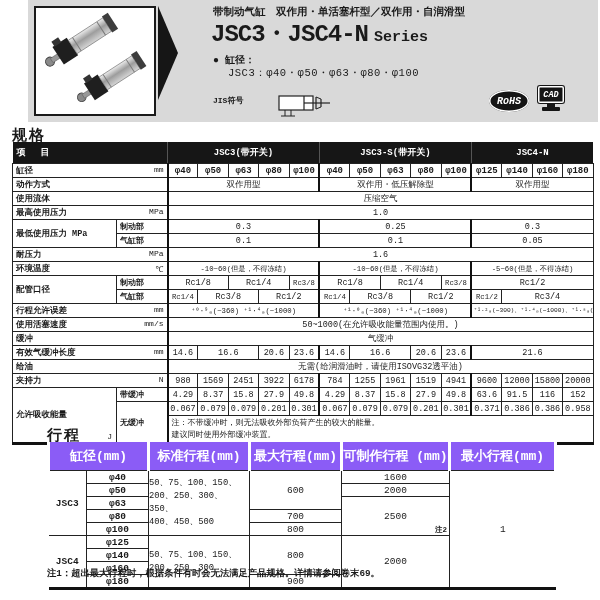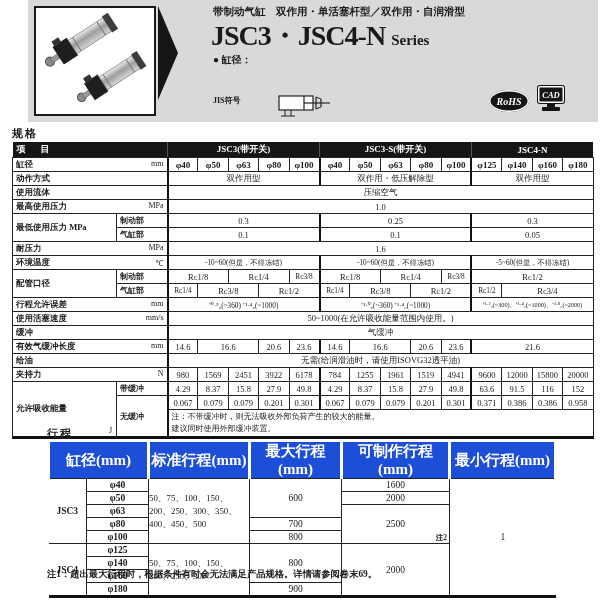"带制动气缸 双作用・单活塞杆型／双作用・自润滑型" .page { font-family: Liberation Serif, serif -> Liberation Mono, monospace }
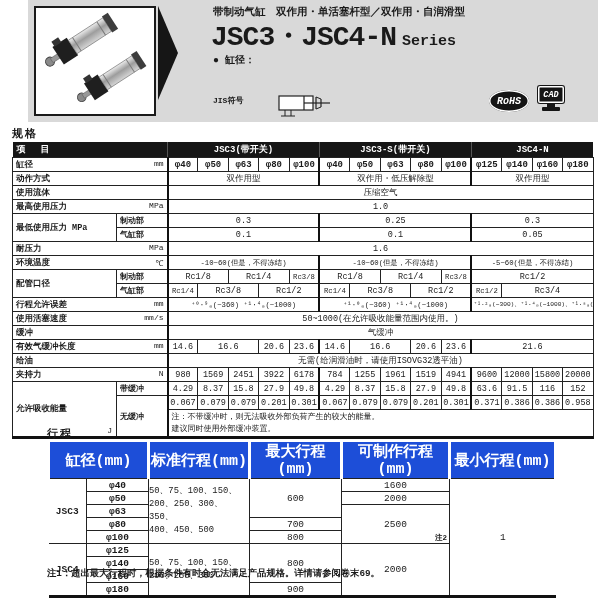"JSC3・JSC4-N" .title-main { font-size: 28px -> 24px }
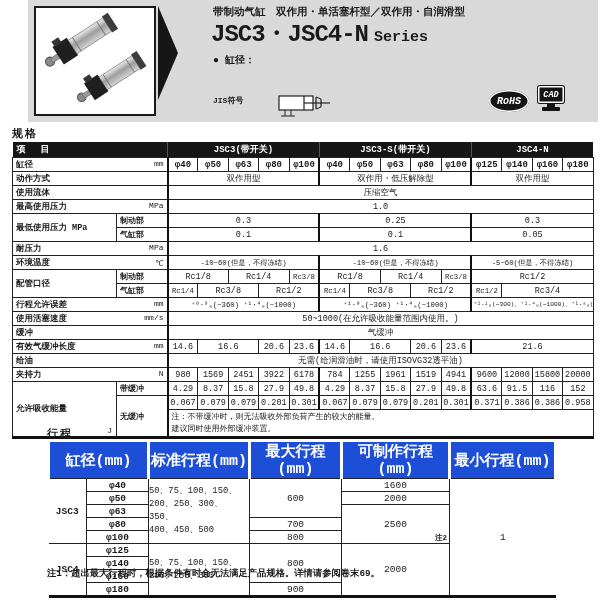"JSC3：φ40・φ50・φ63・φ80・φ100" div.bore-line1 { html: none -> <div>JSC3：φ40・φ50・φ63・φ80・φ100</div> }
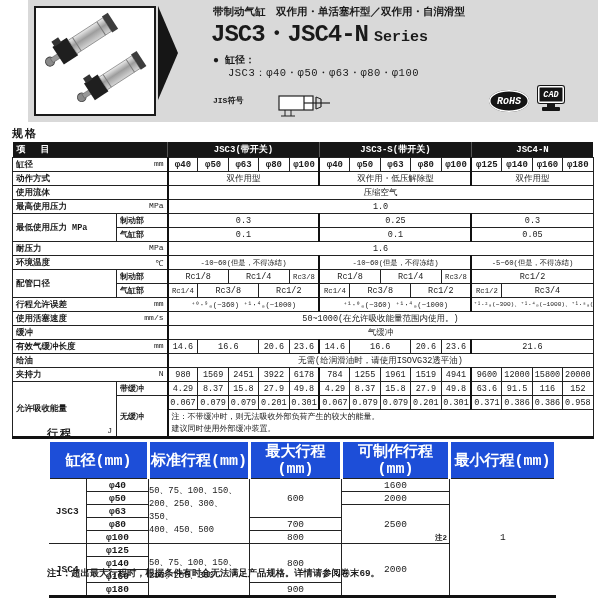"规格" .sec-title { font-size: 11px -> 15px }
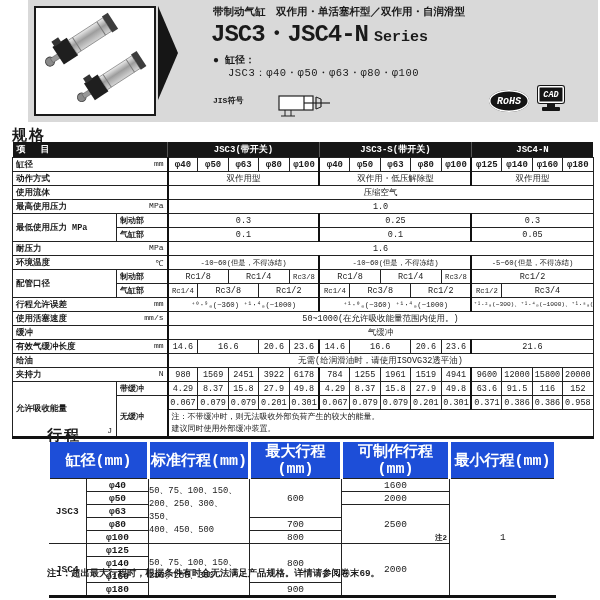"项 目" .spec th { height: 15px -> 21px }
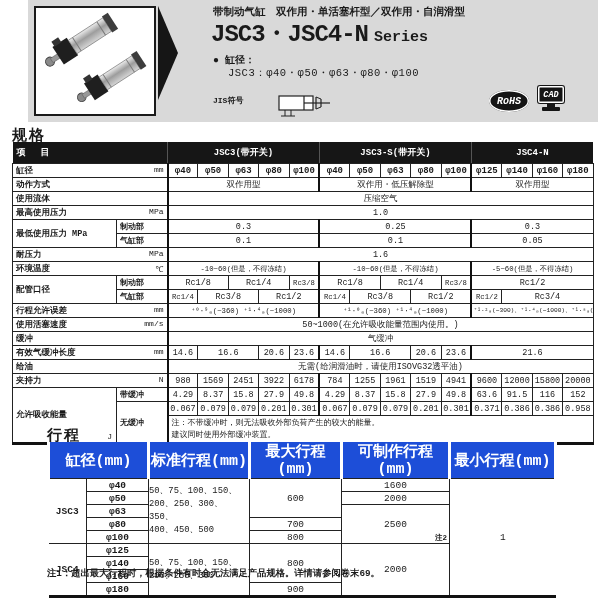"缸径(mm)" .stroke th { background: #1d4ed8 -> #8b5cf6; font-size: 15px -> 13px; height: 21px -> 28px }
